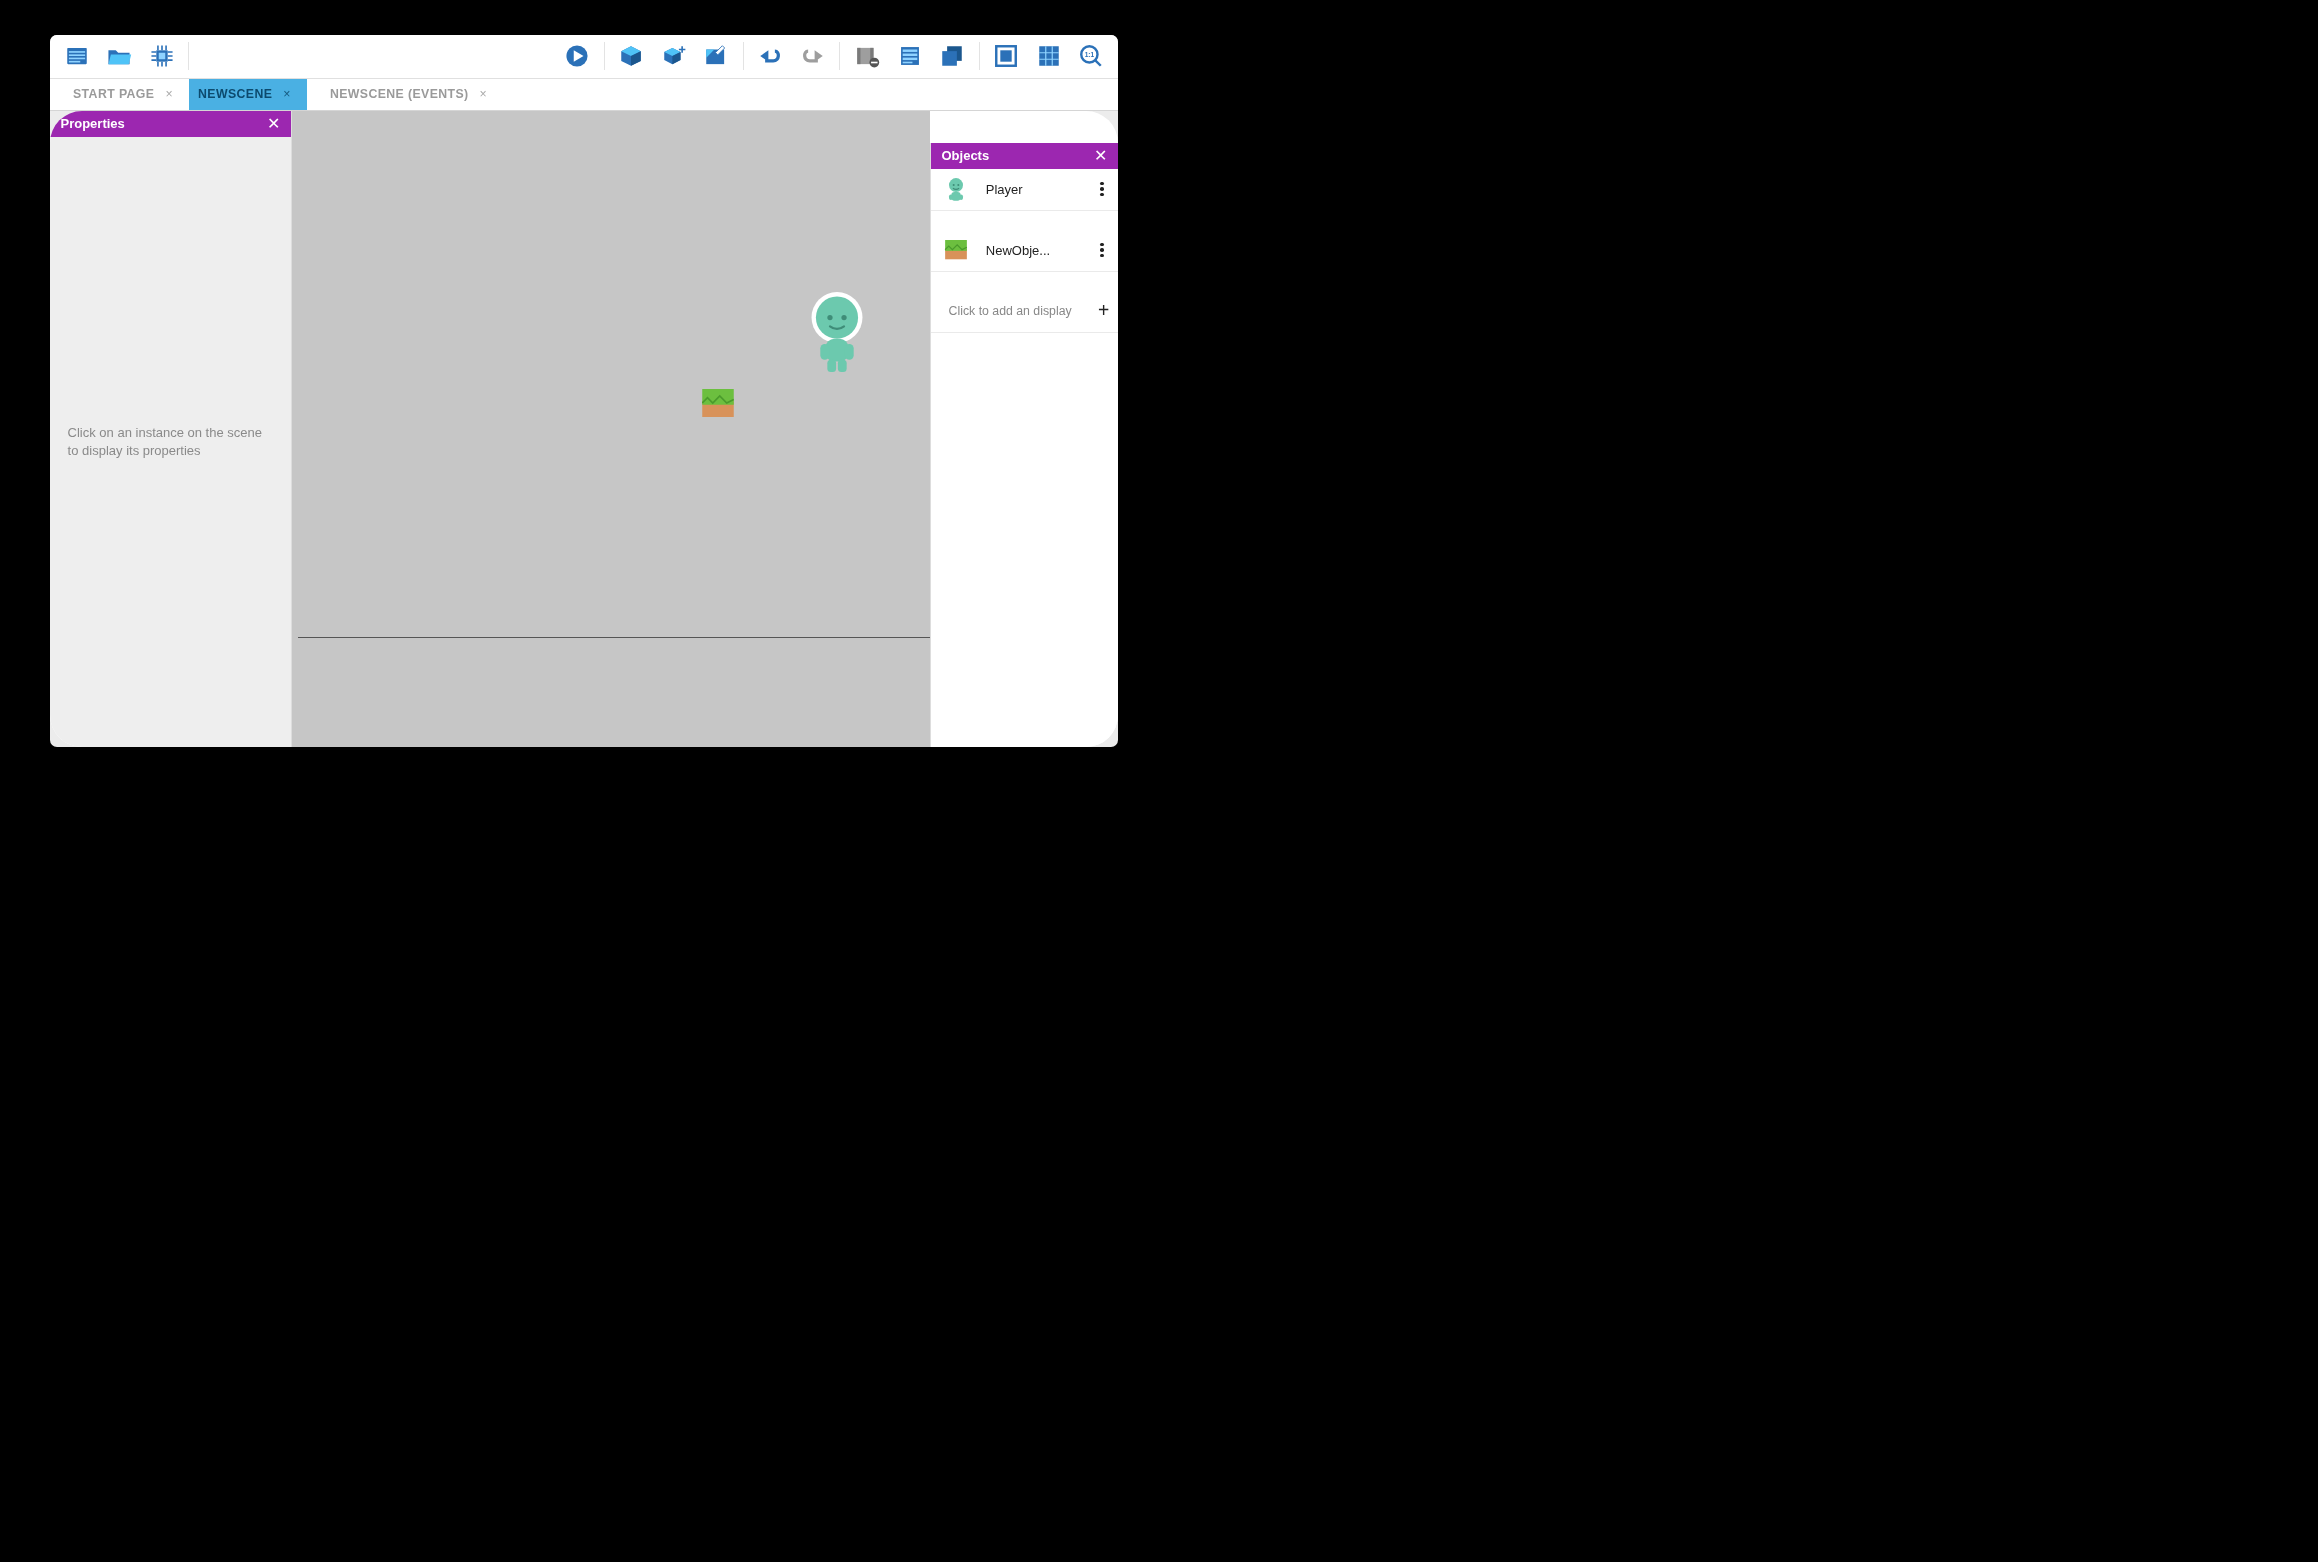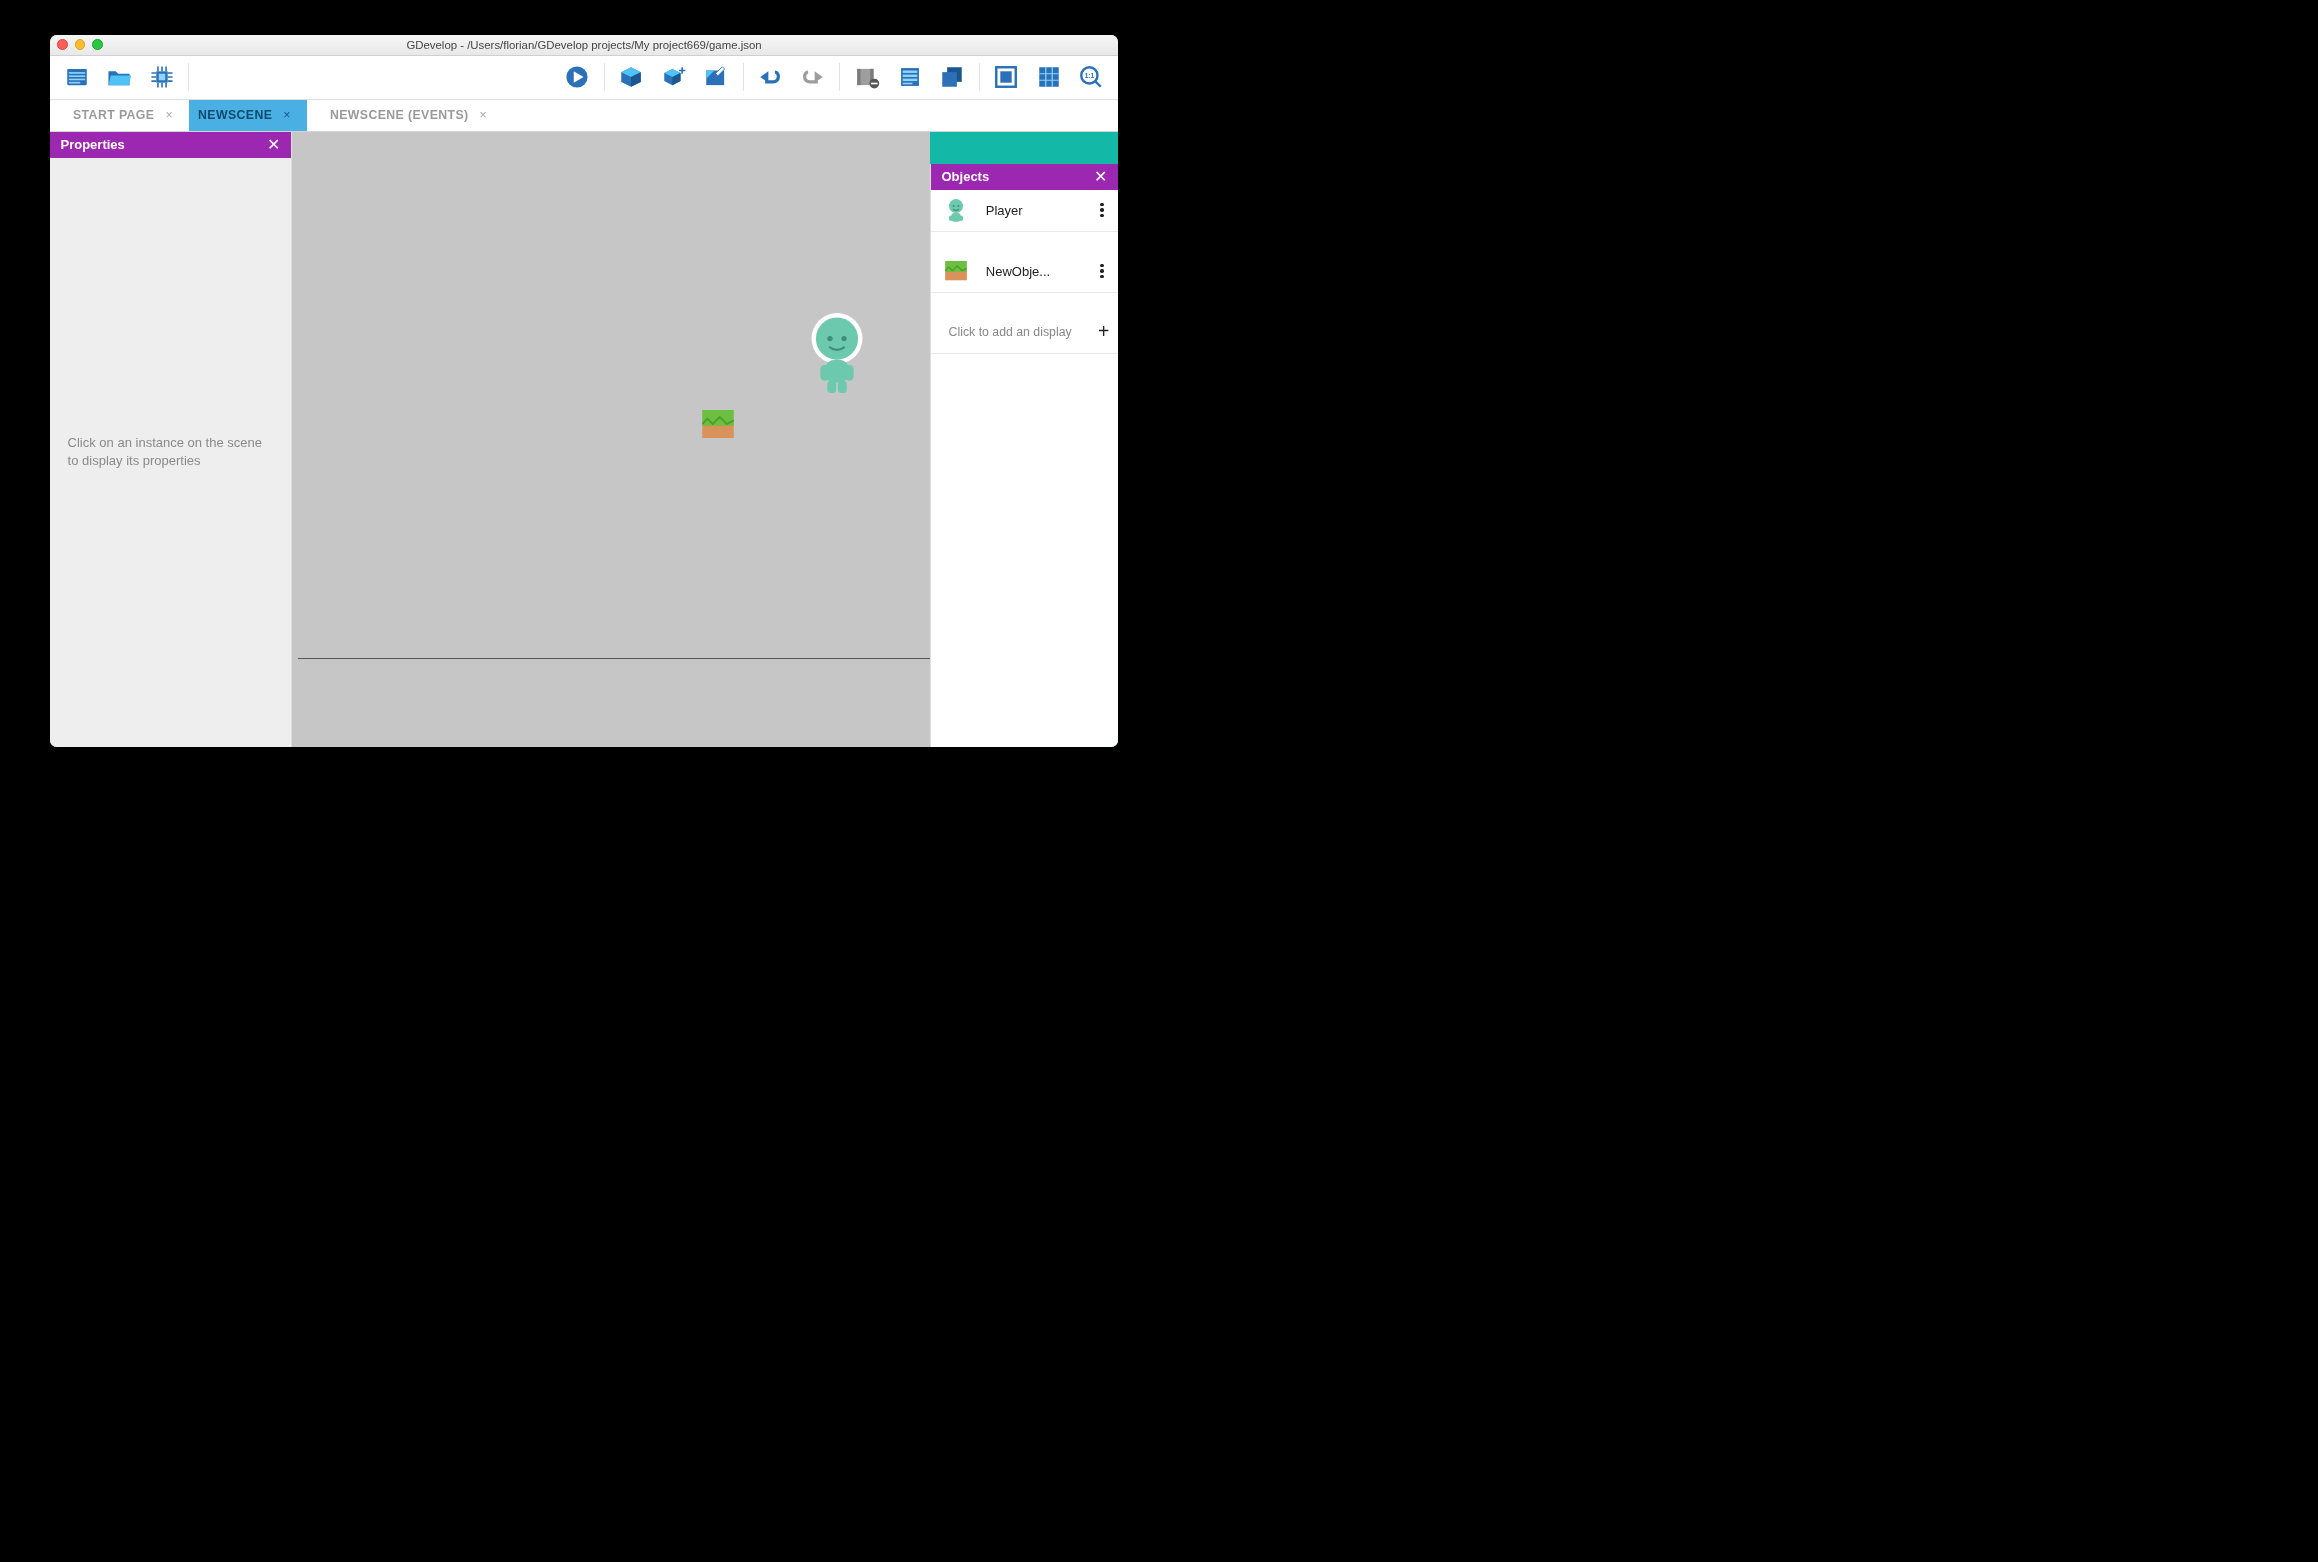"GDevelop - /Users/florian/GDevelop" div.titlebar { html: <div> <div> <div></div> <div></div> <div></div> </div> <div>GDevelop - /Users/florian/GDevelop projects/My project669/game.json</div> </div> -> none }
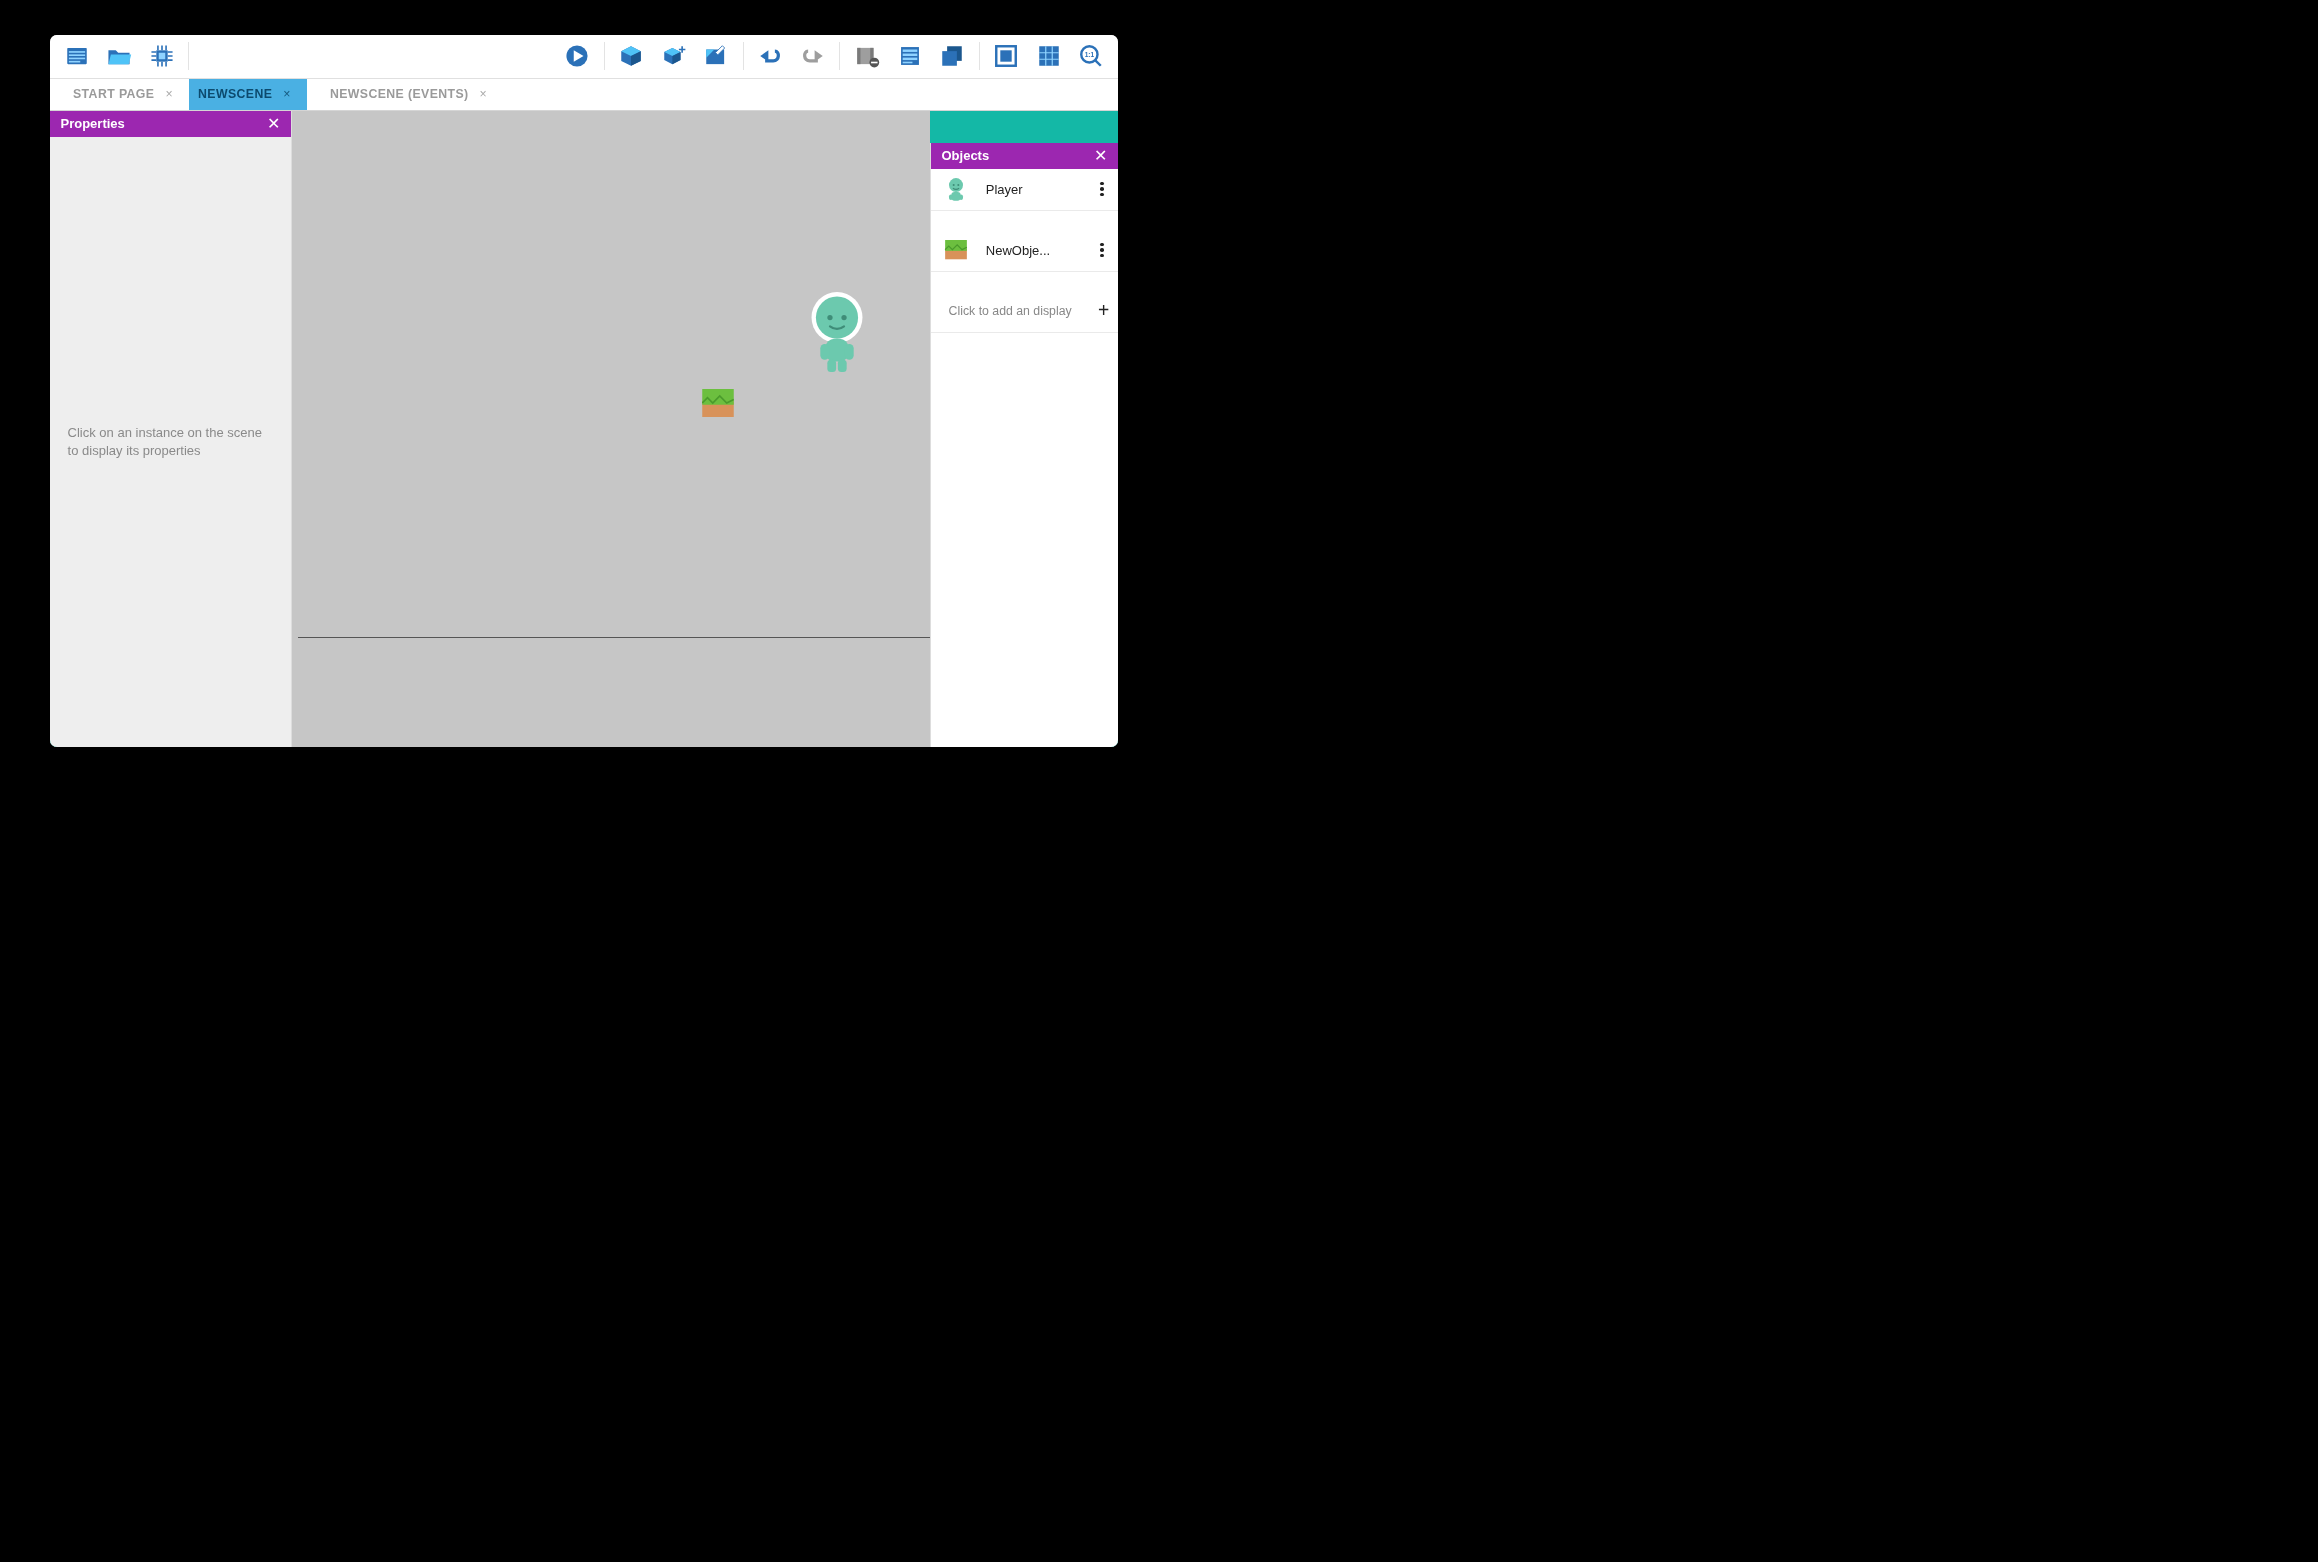"Properties" .workspace { background: #14b8a6 -> #ffffff; border-radius: none -> 32px }
